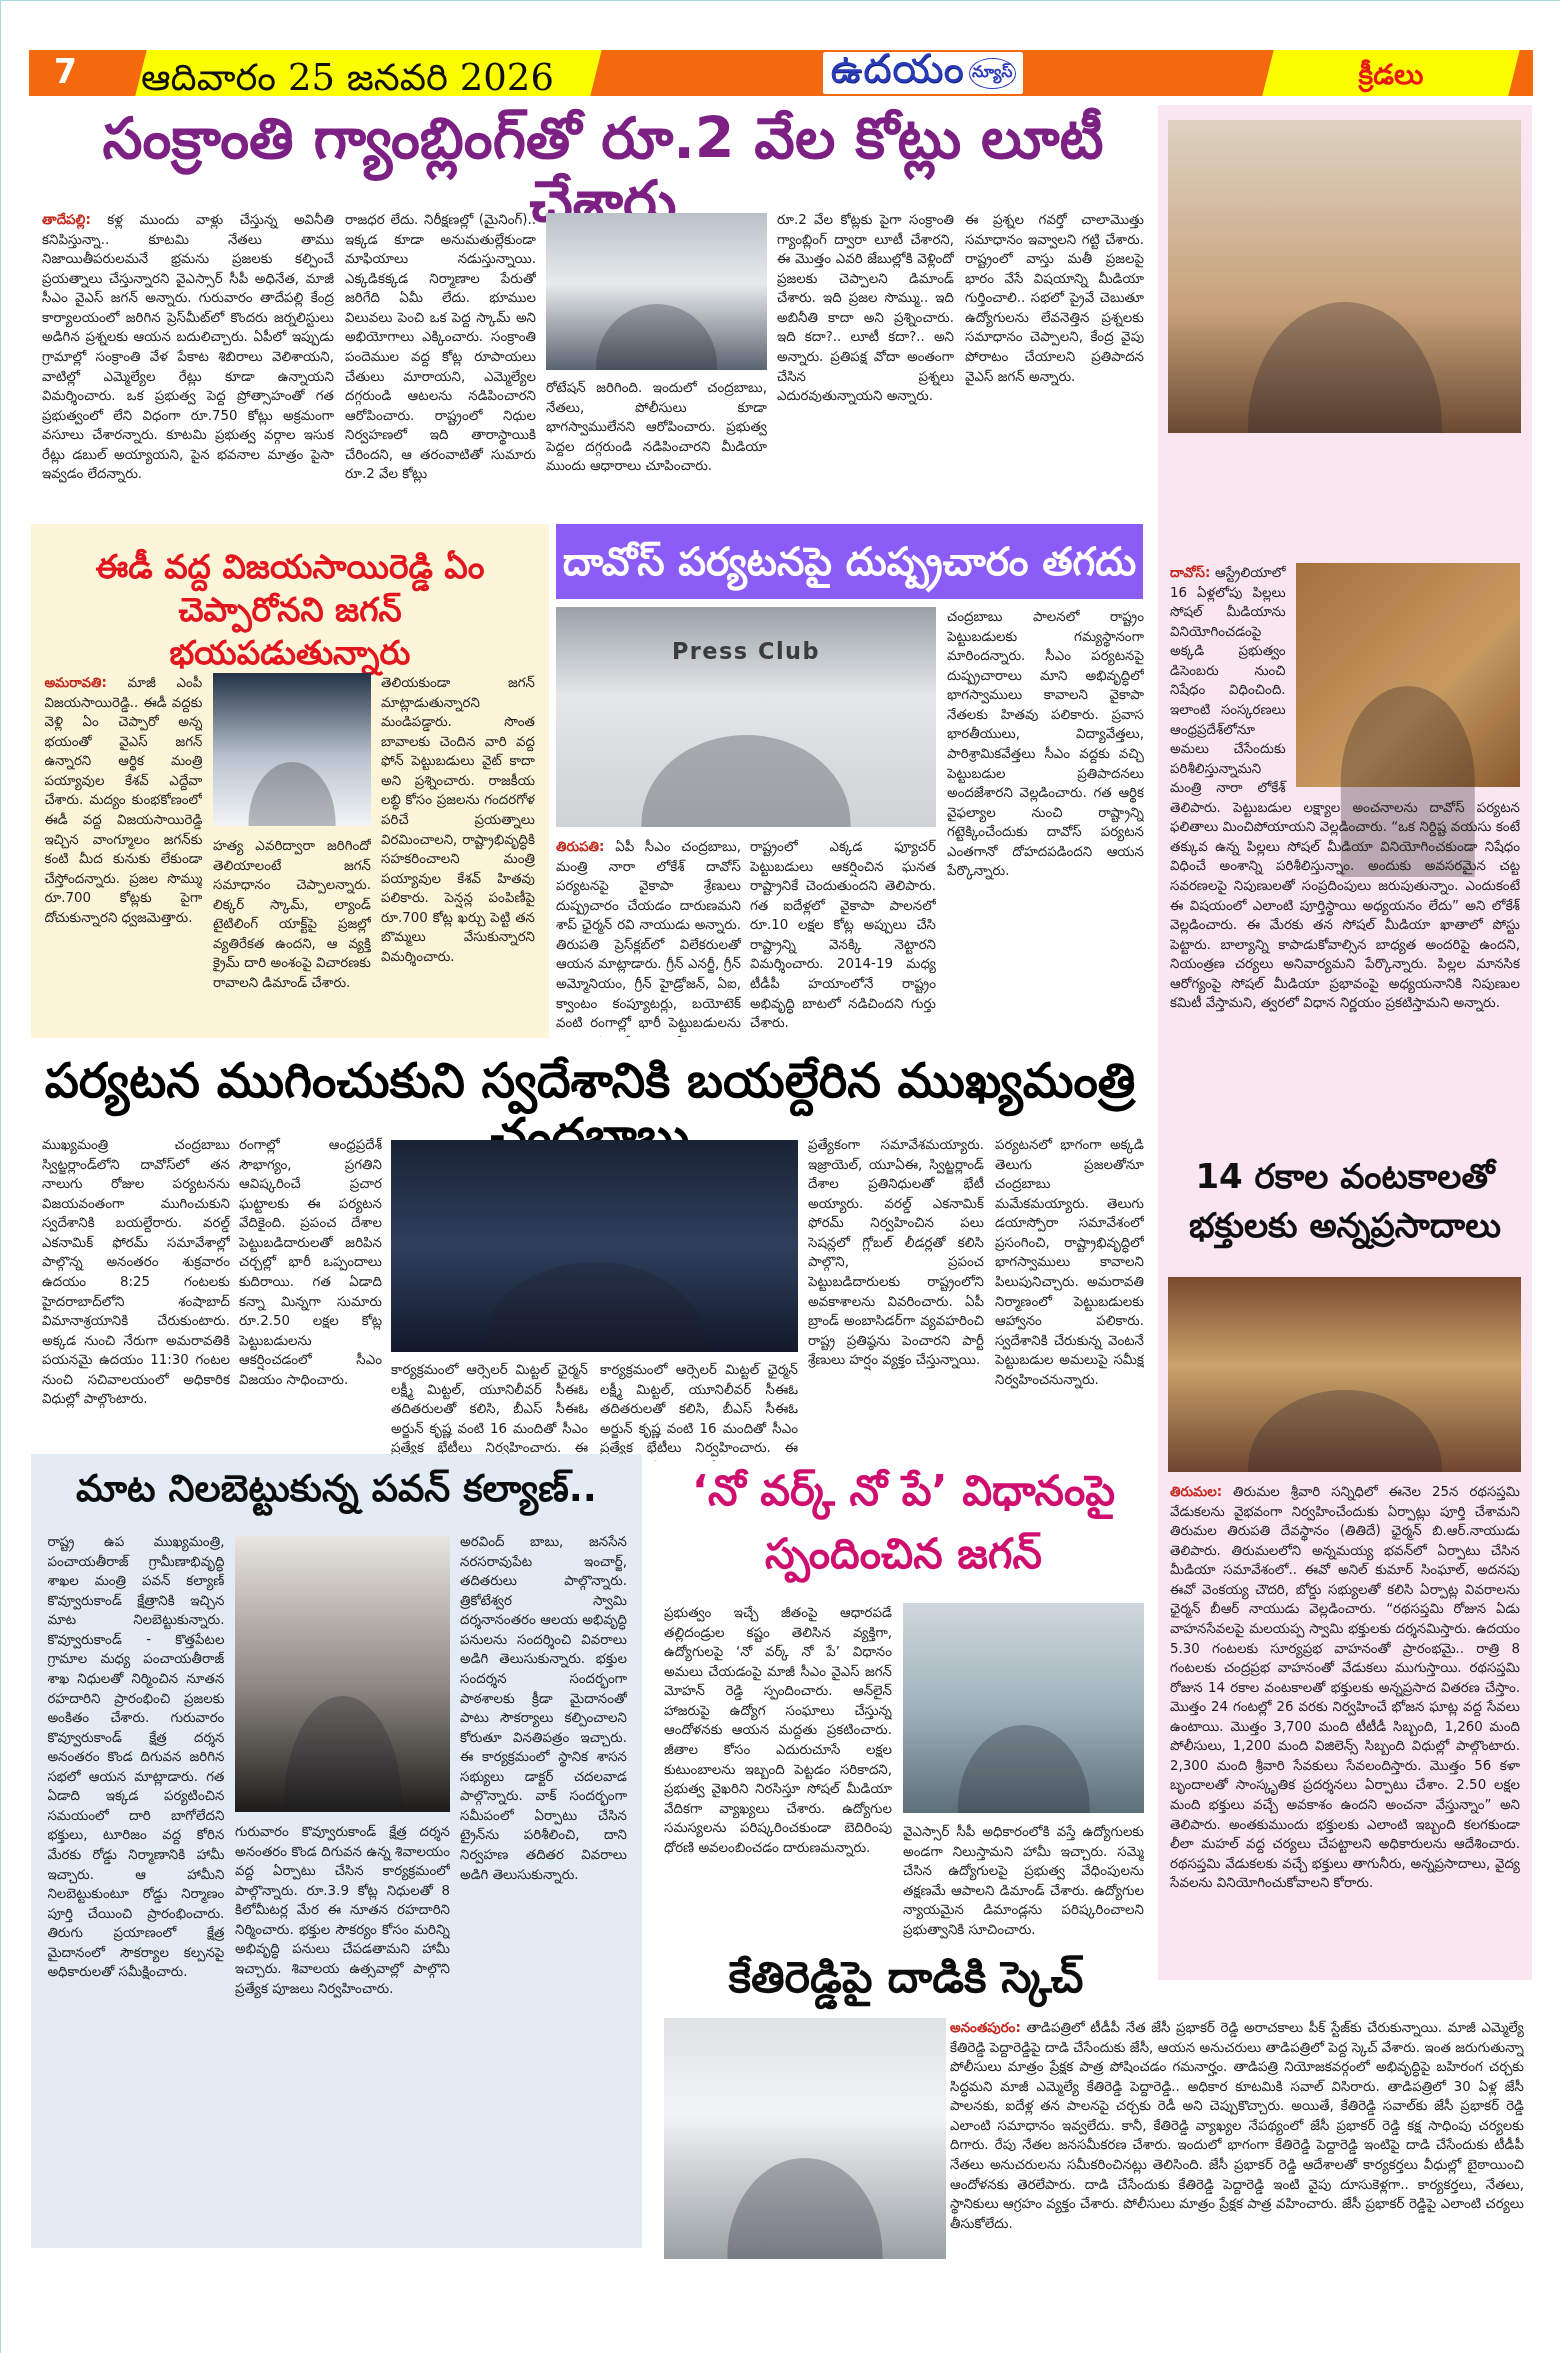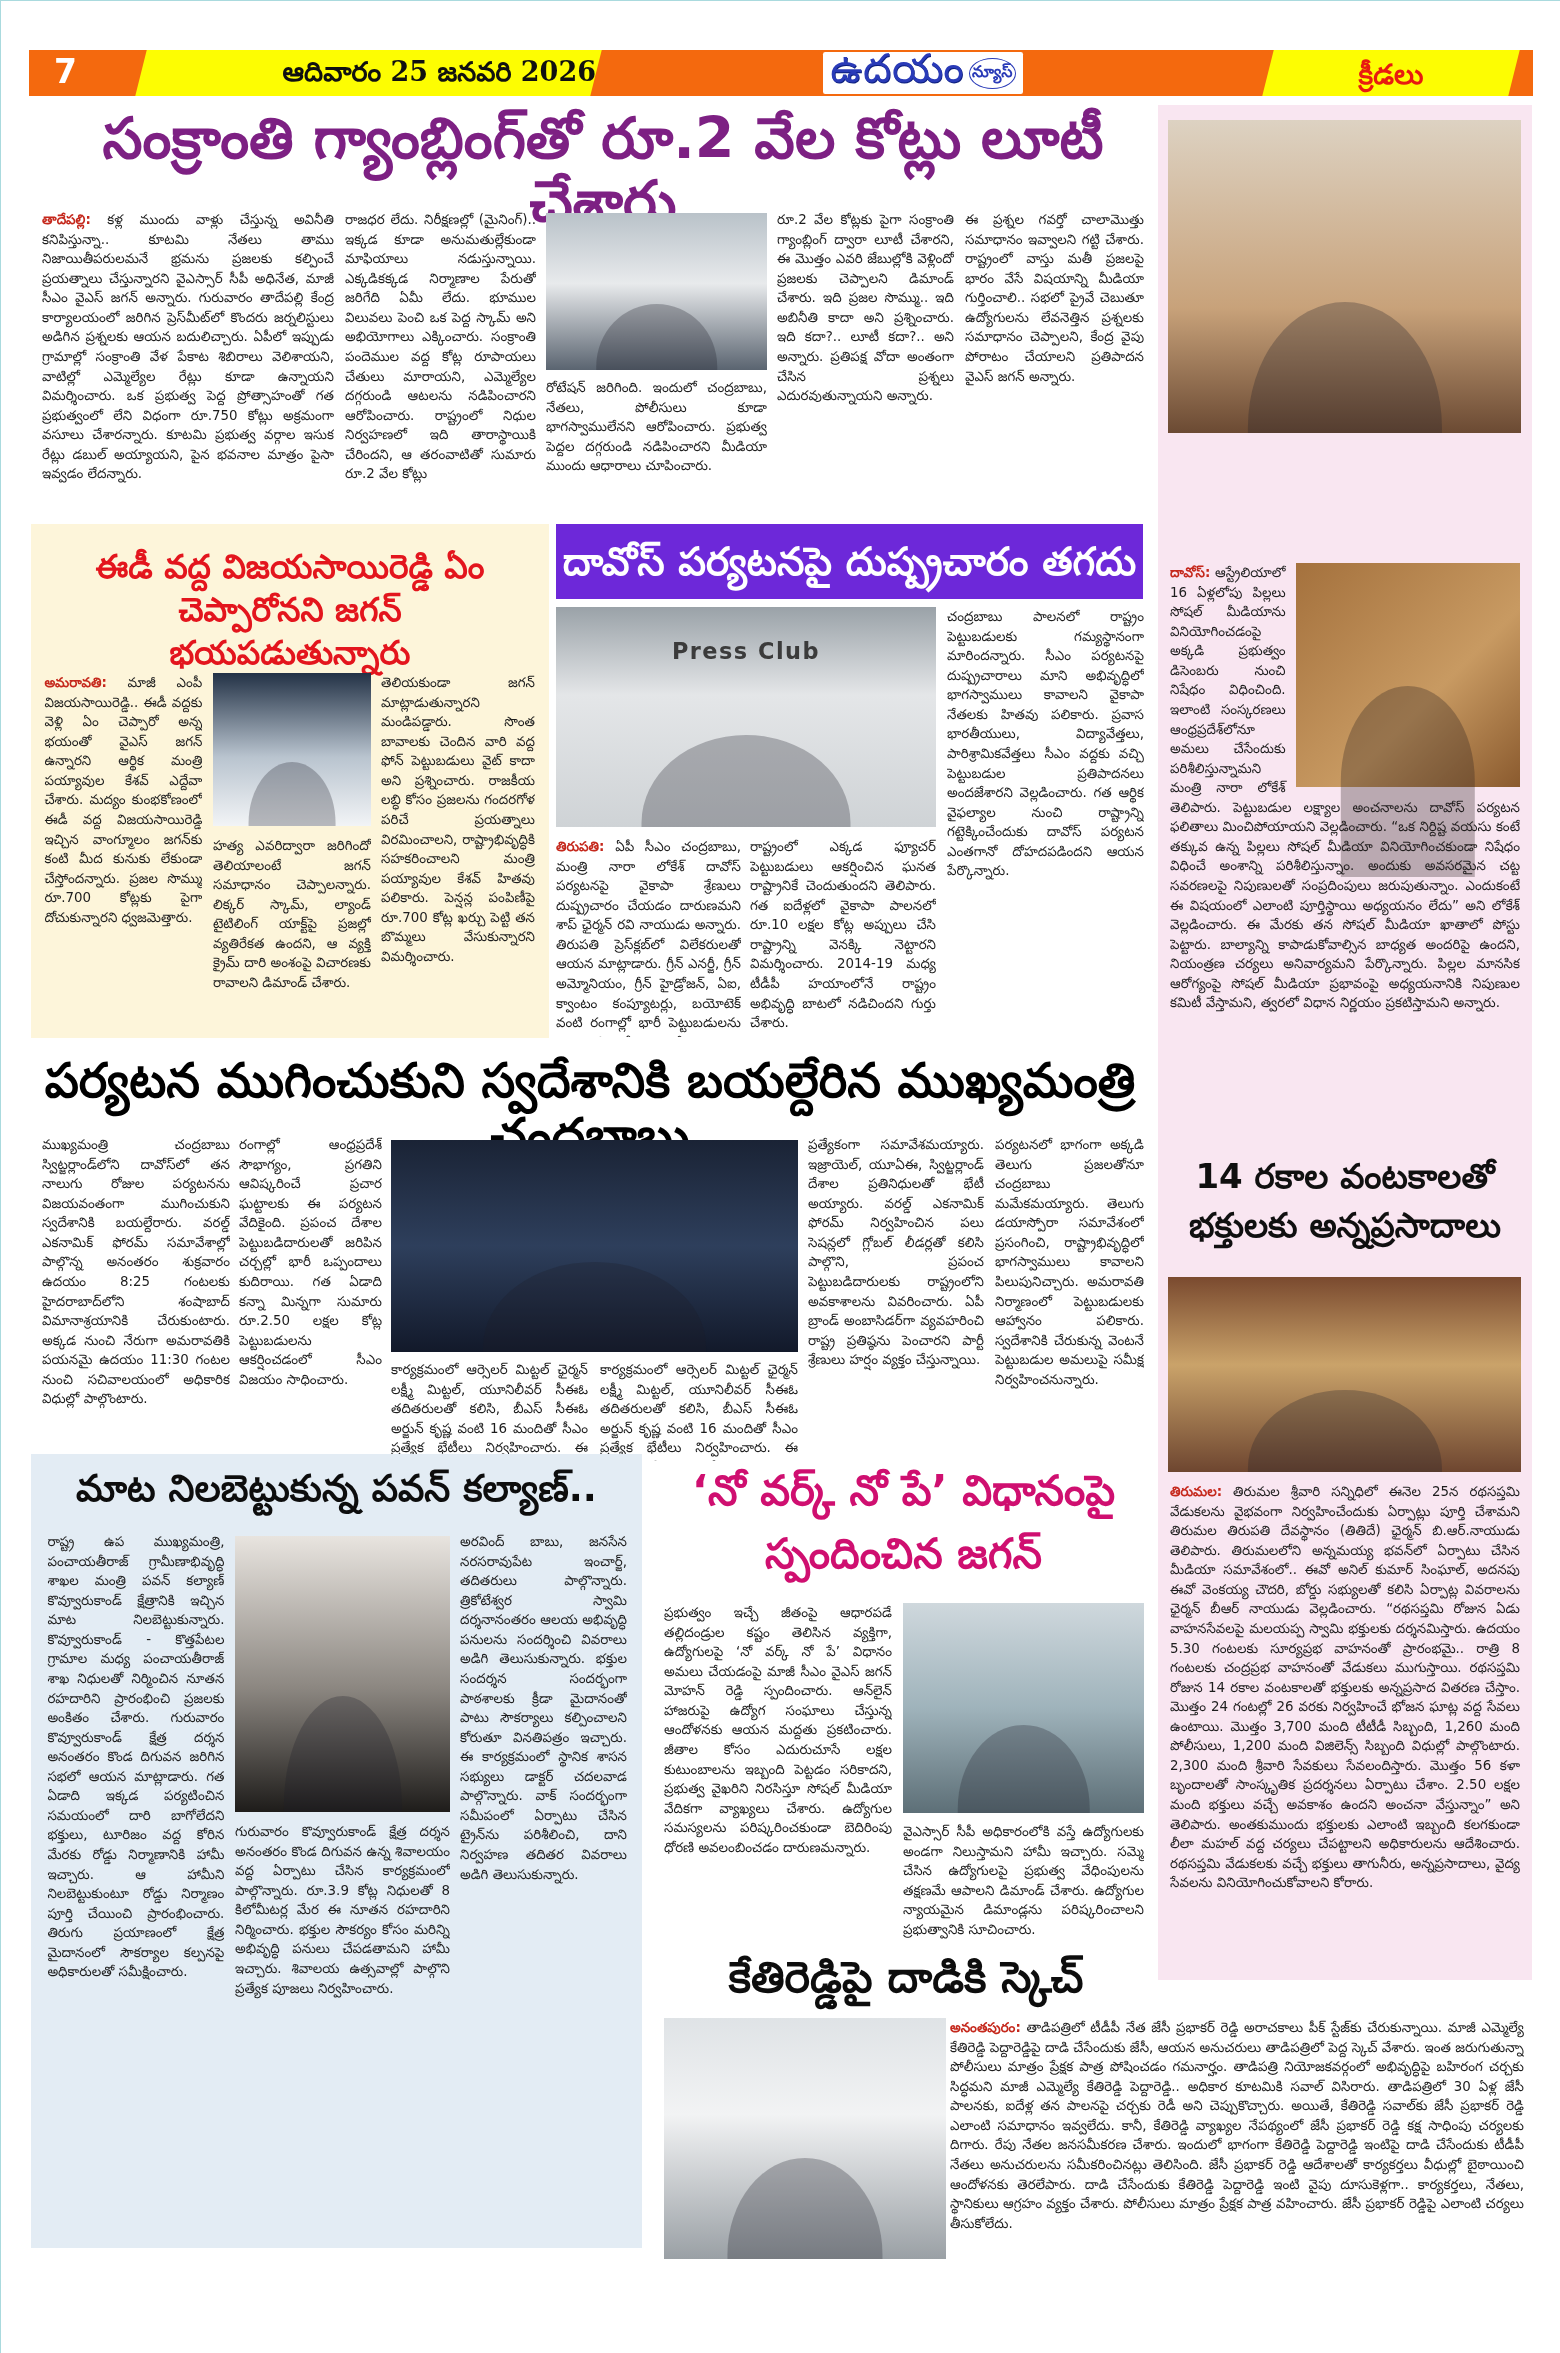"ఆదివారం 25 జనవరి 2026" .hdr-date { font-size: 27px -> 37px; font-weight: bold -> normal; text-align: right -> left }
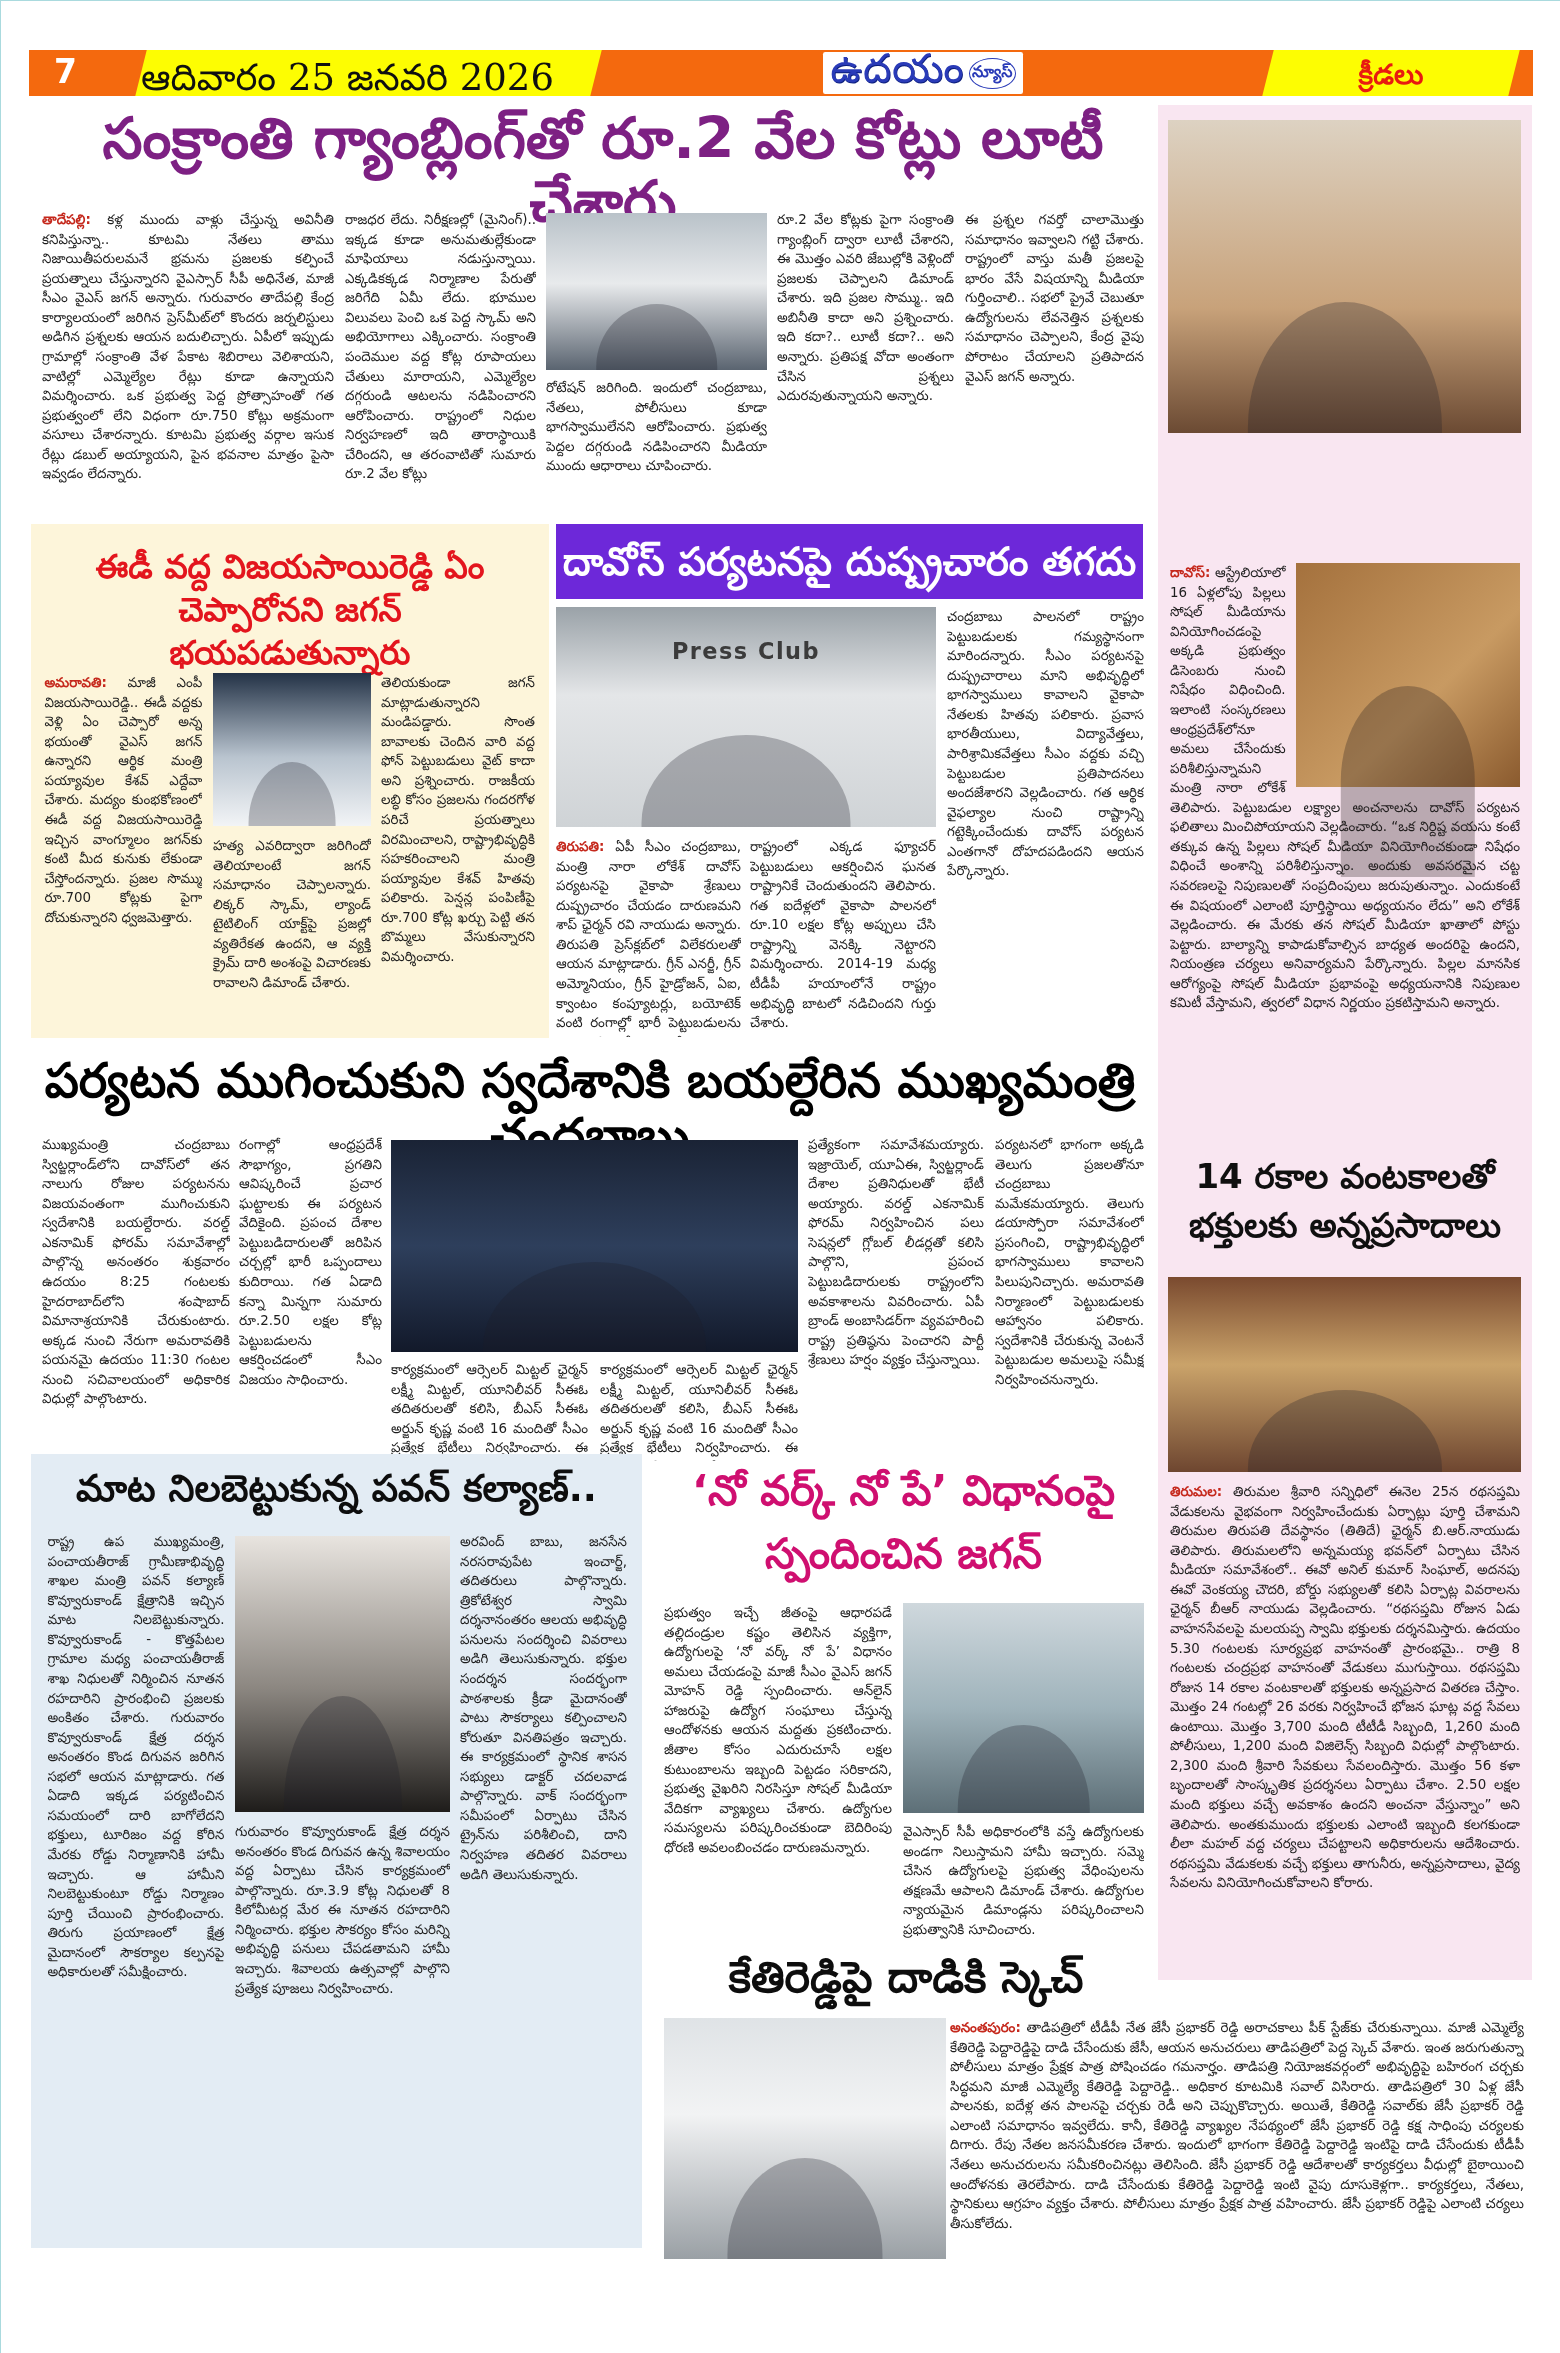"దావోస్ పర్యటనపై దుష్ప్రచారం తగదు" .hl-davos { background: #6d28d9 -> #8b5cf6 }
